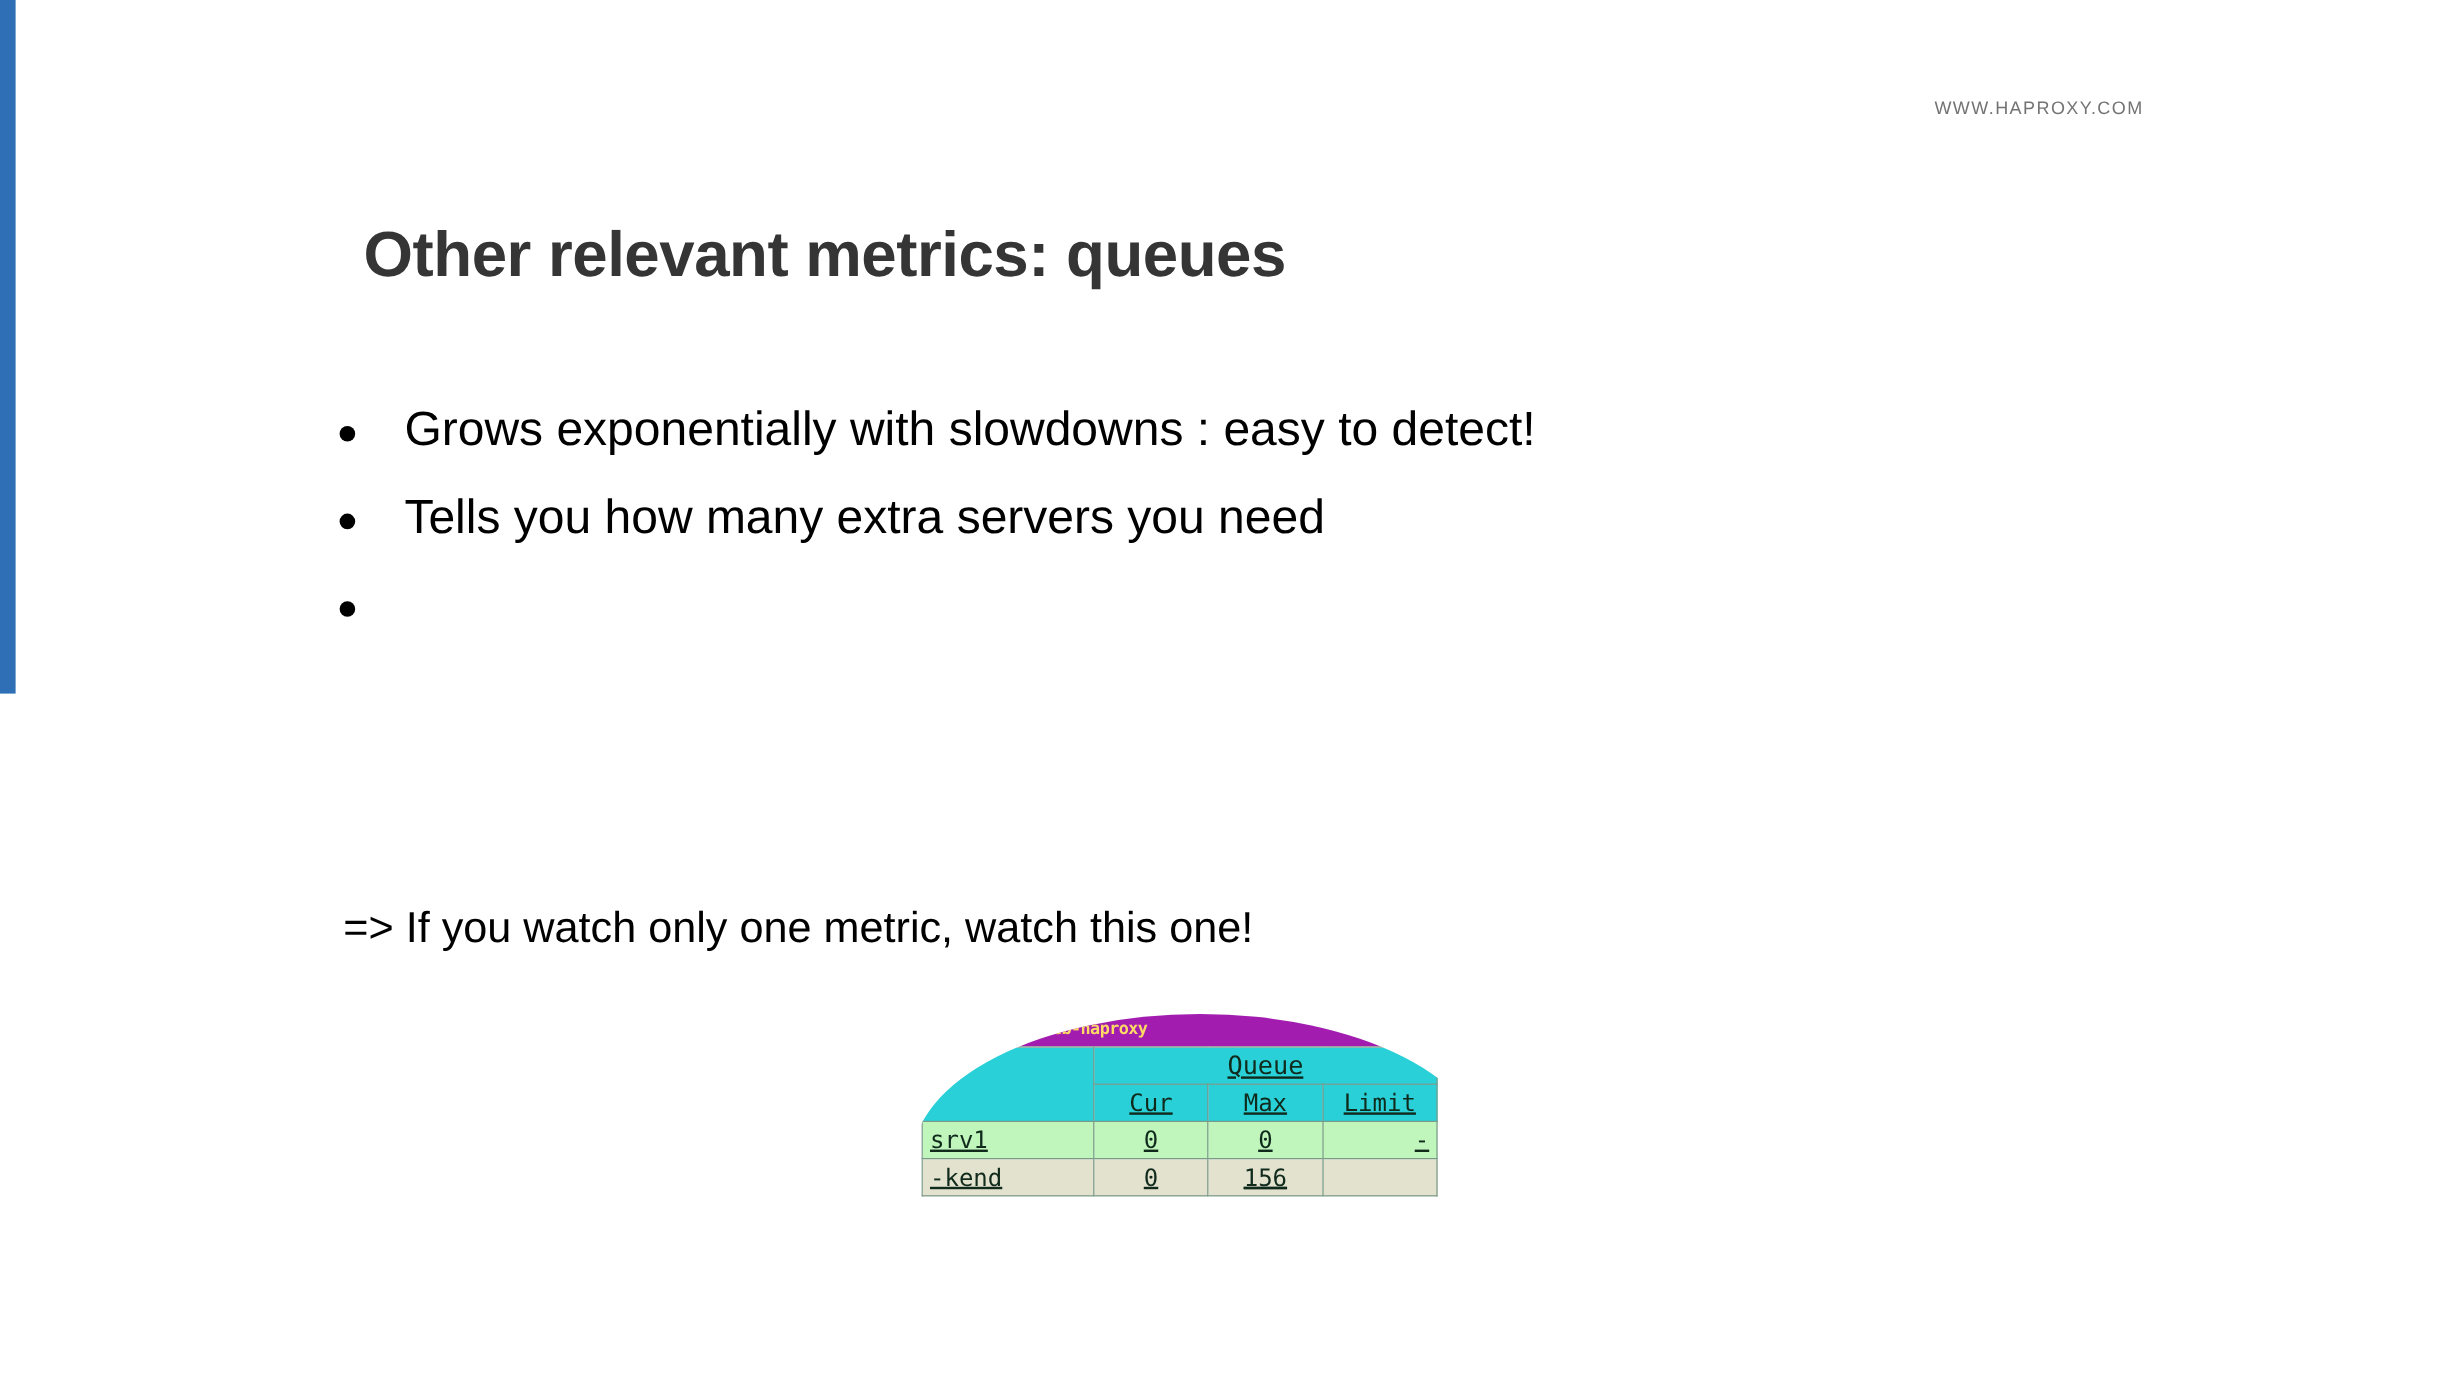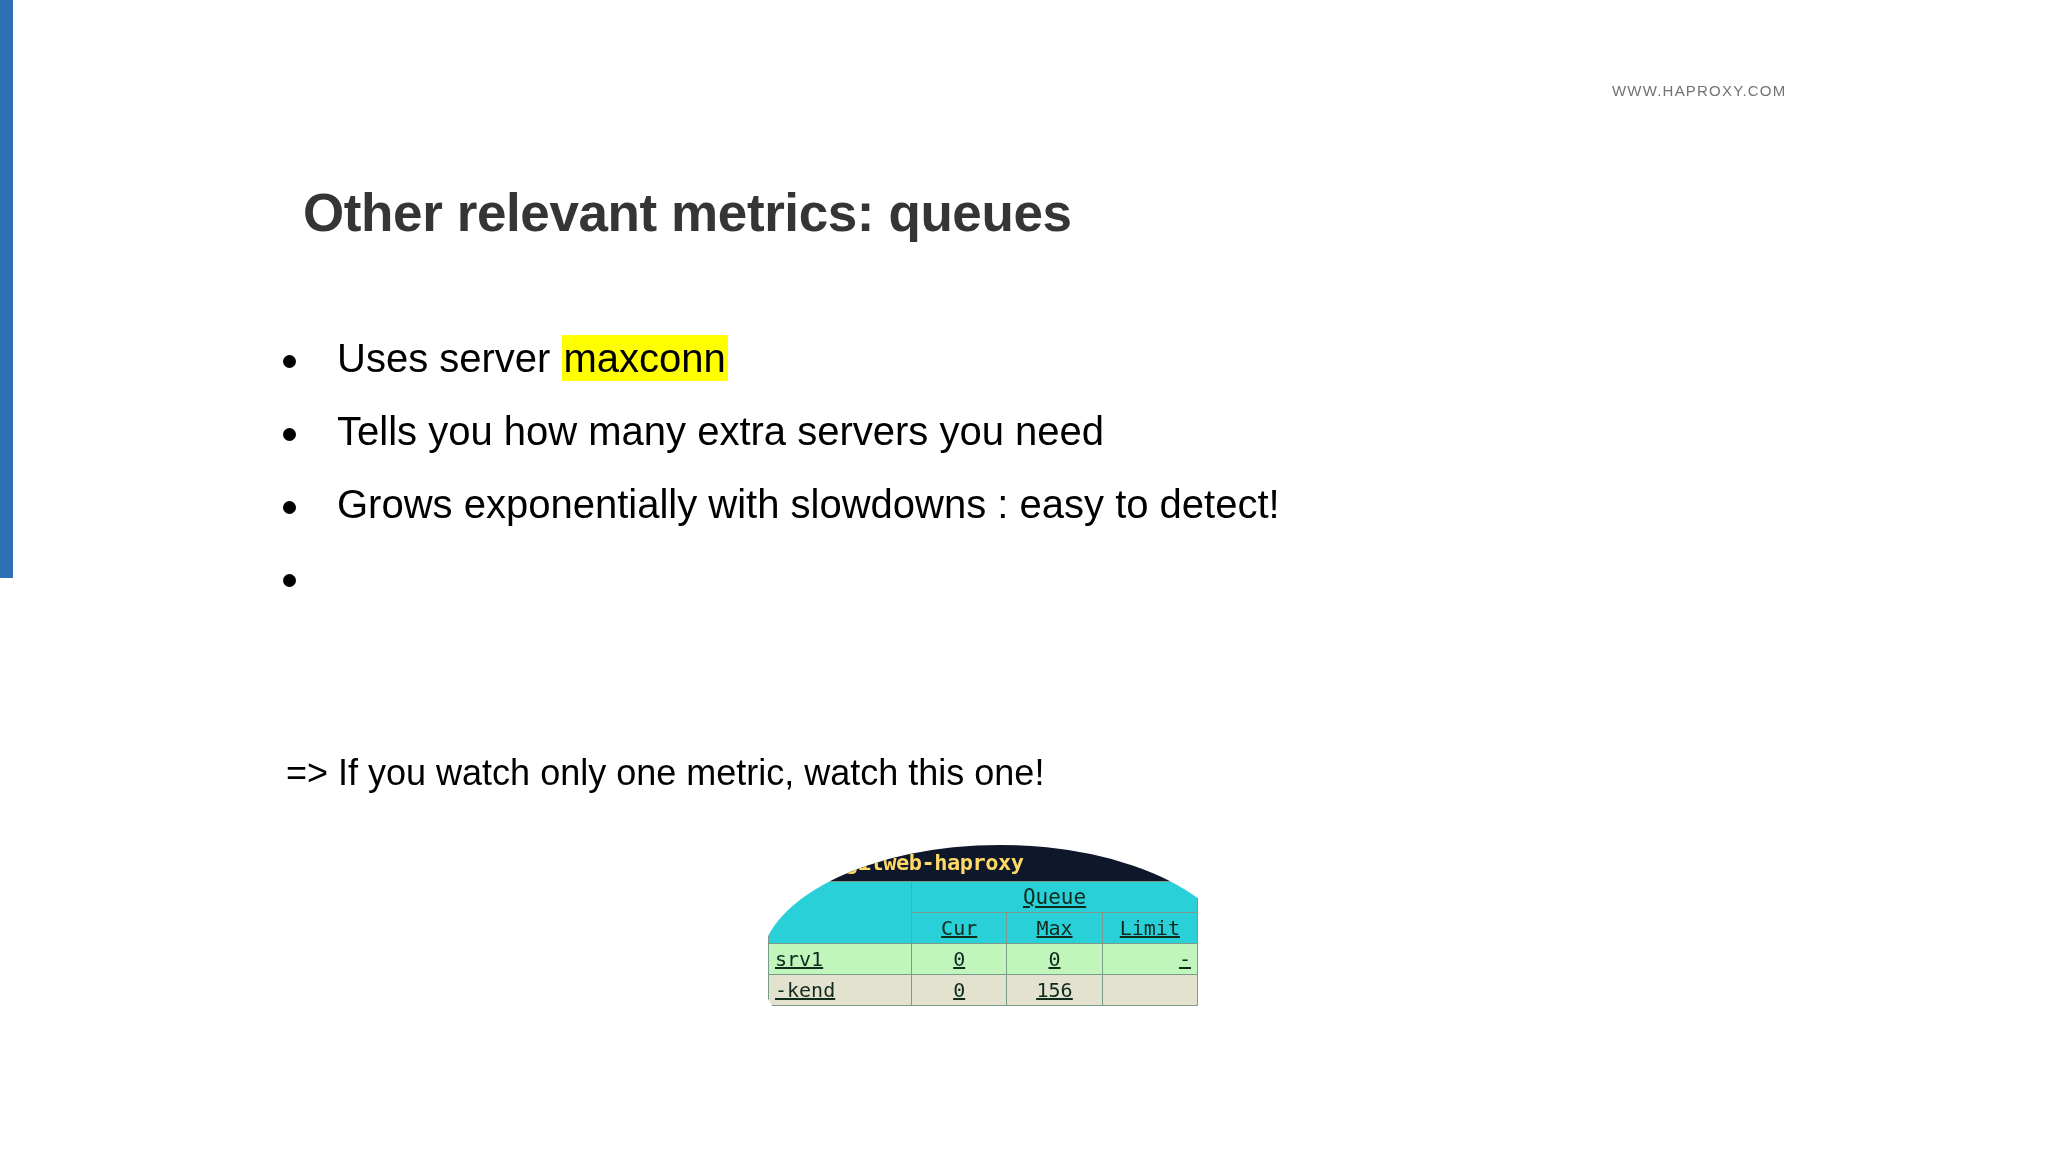"Uses server maxconn" div.bullet-row { html: <div> <span></span> <span><span>Uses server </span><span>maxconn</span></span> </div> -> none }
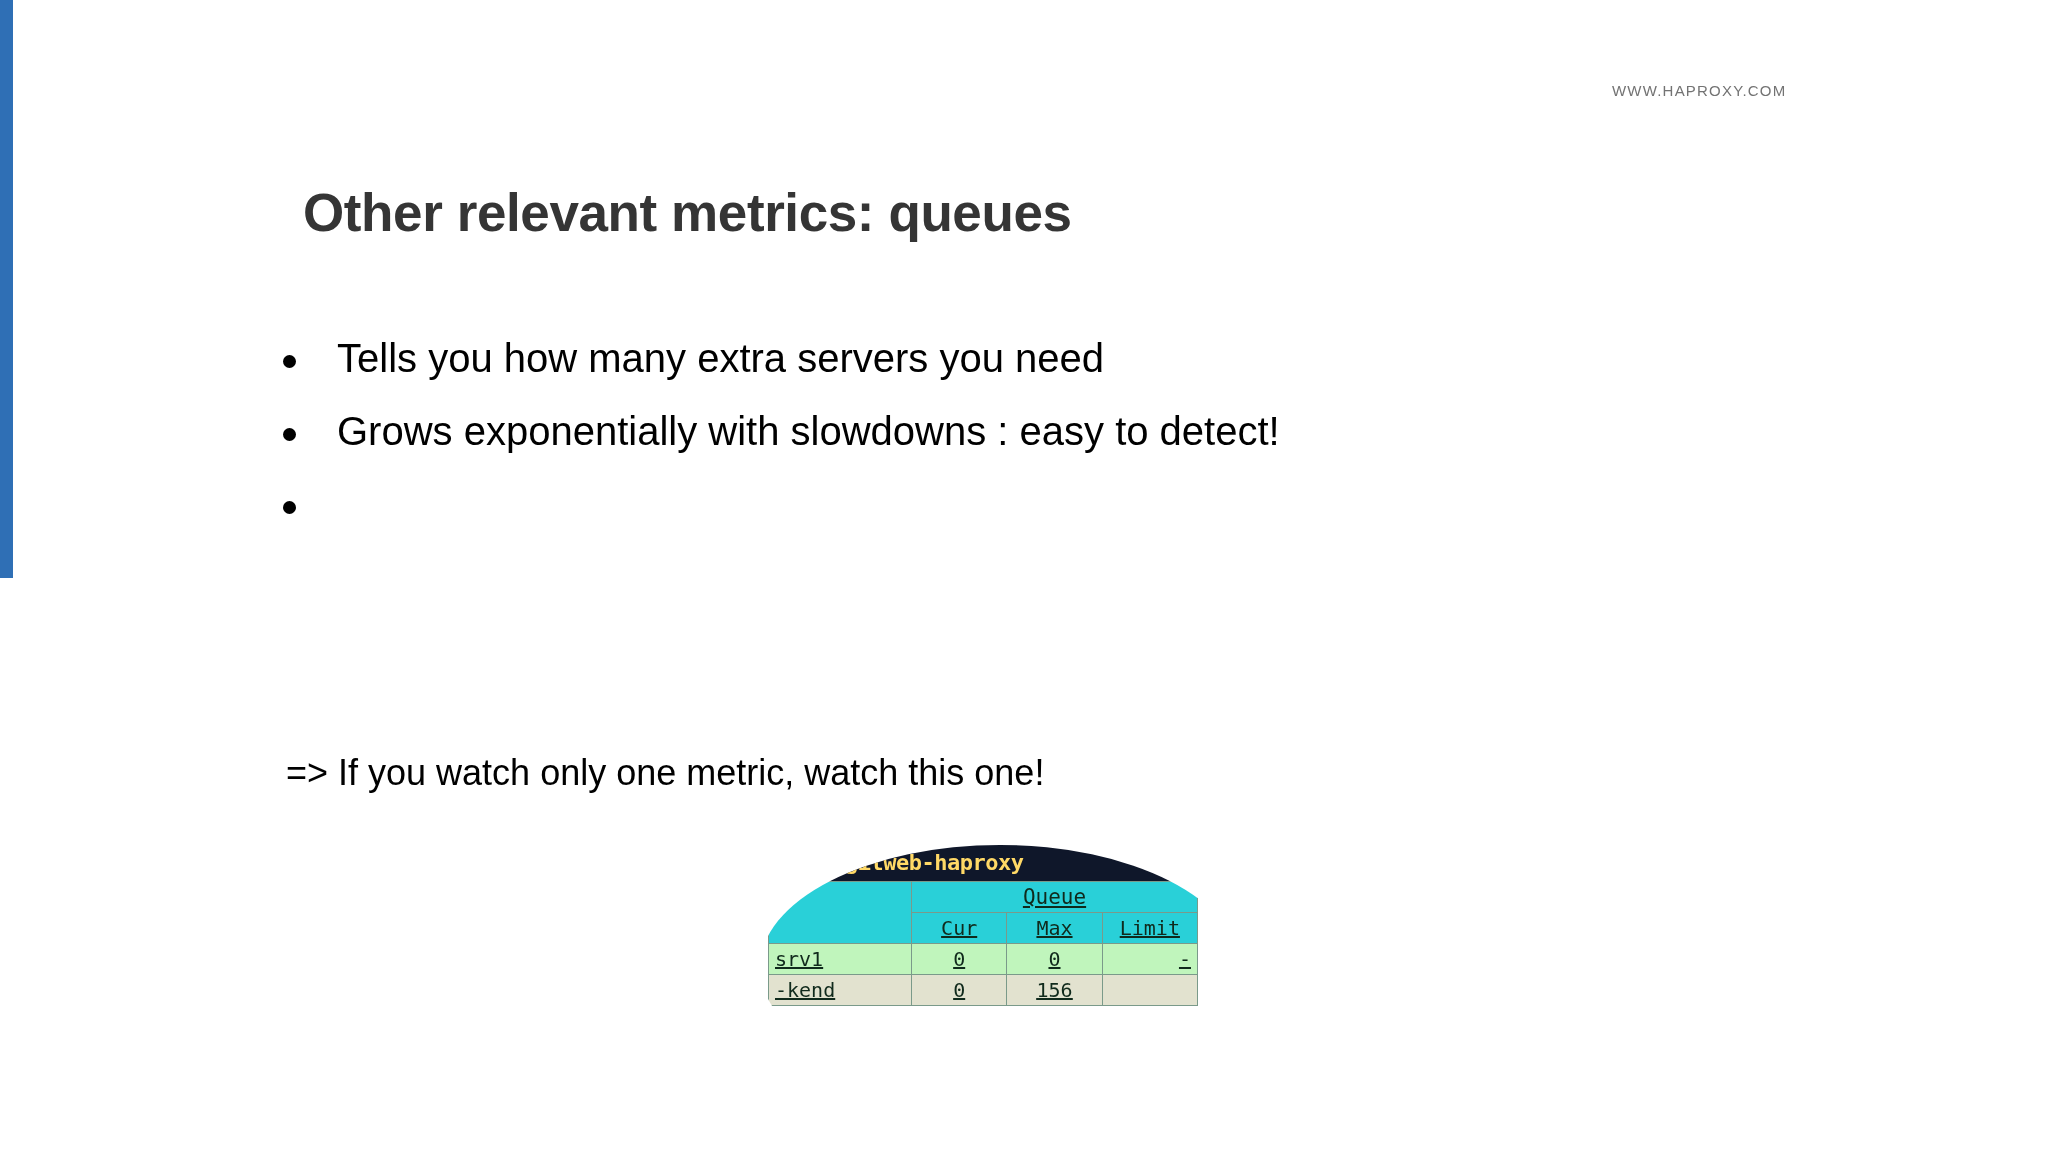"Tells you how many extra" div.bullet-row { order: before "Grows exponentially with slowdowns :" -> after "Grows exponentially with slowdowns :" }
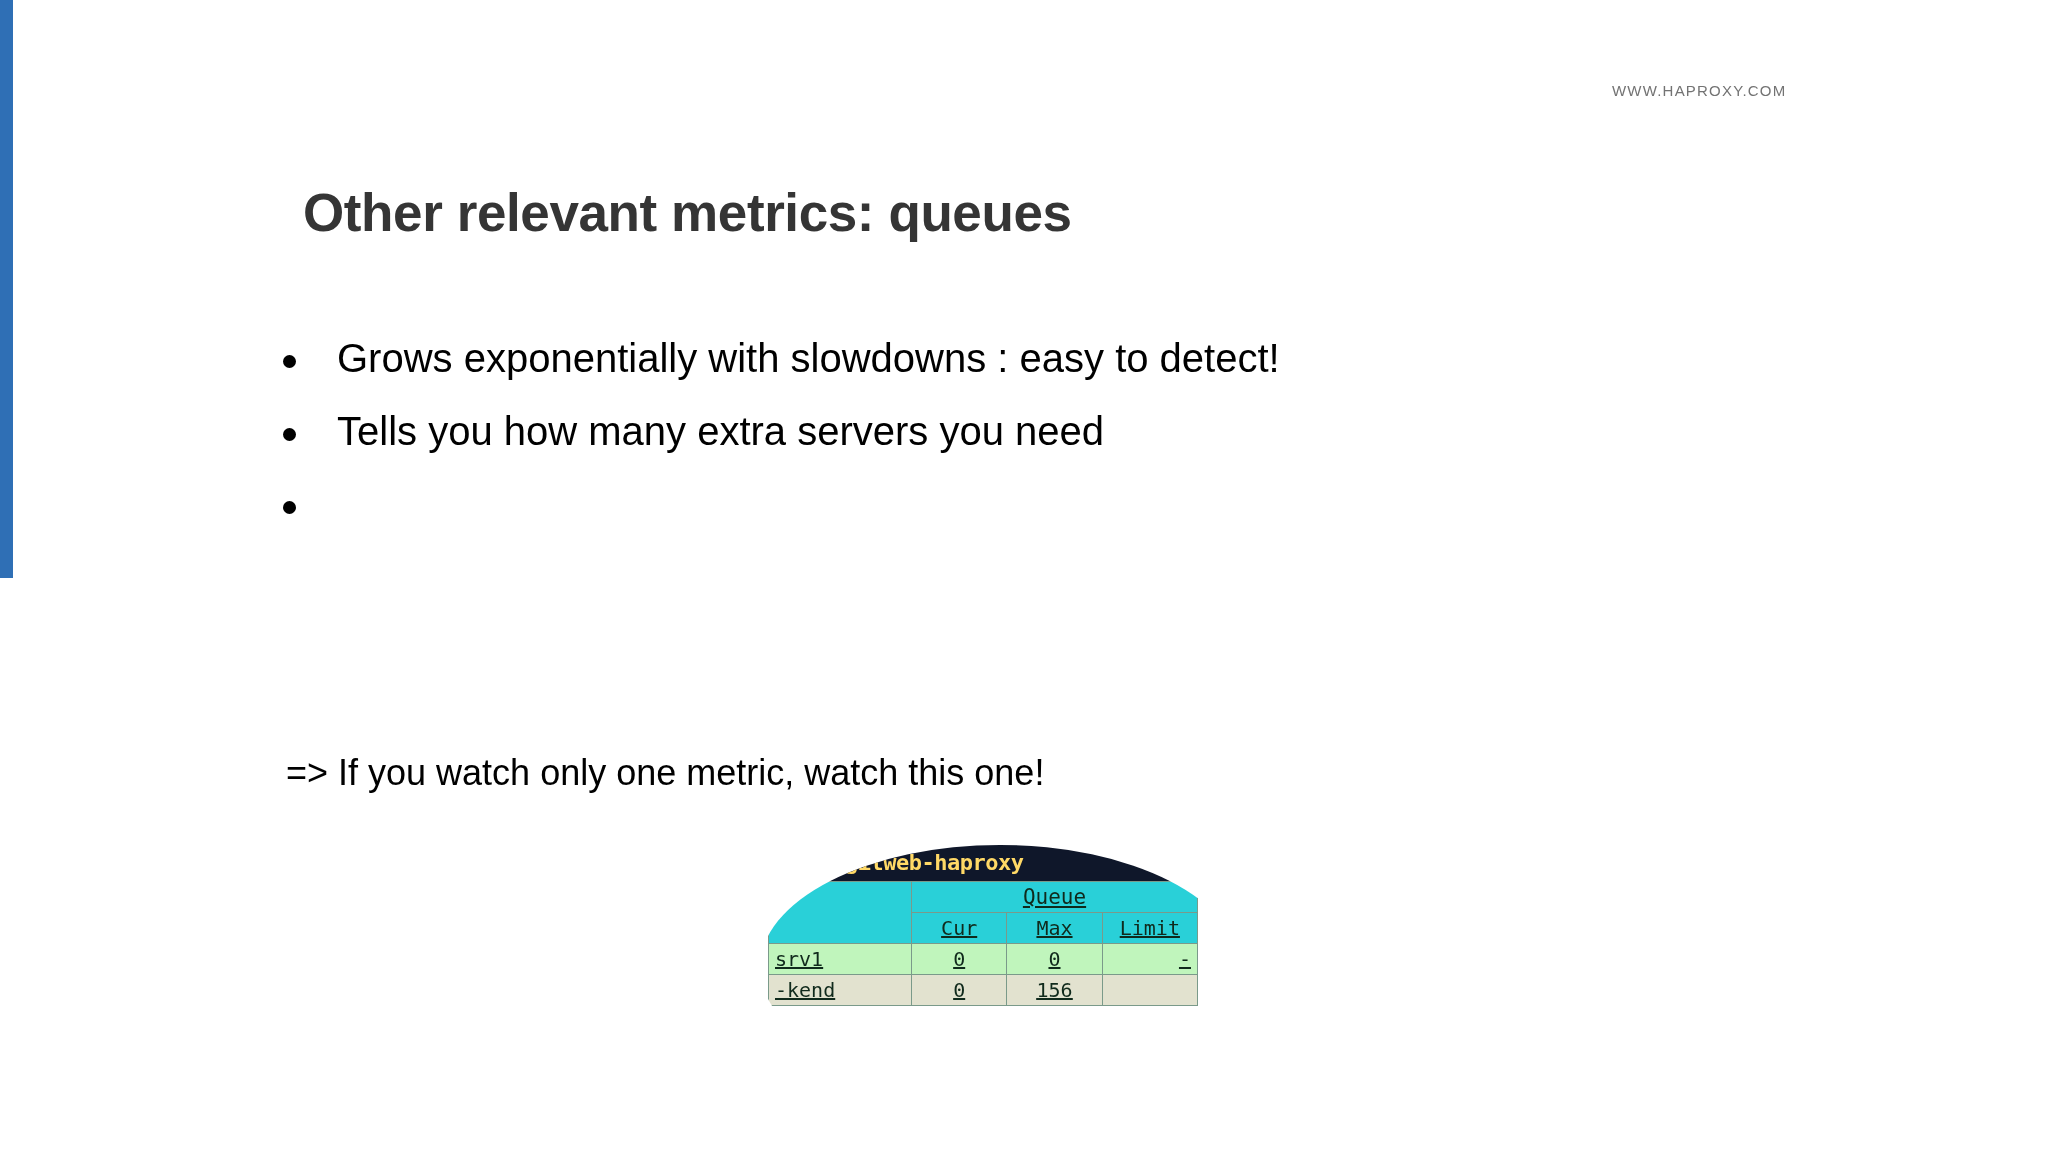"gitweb-haproxy" .stats-banner { background: #0f172a -> #a21caf; font-size: 22px -> 14px }
